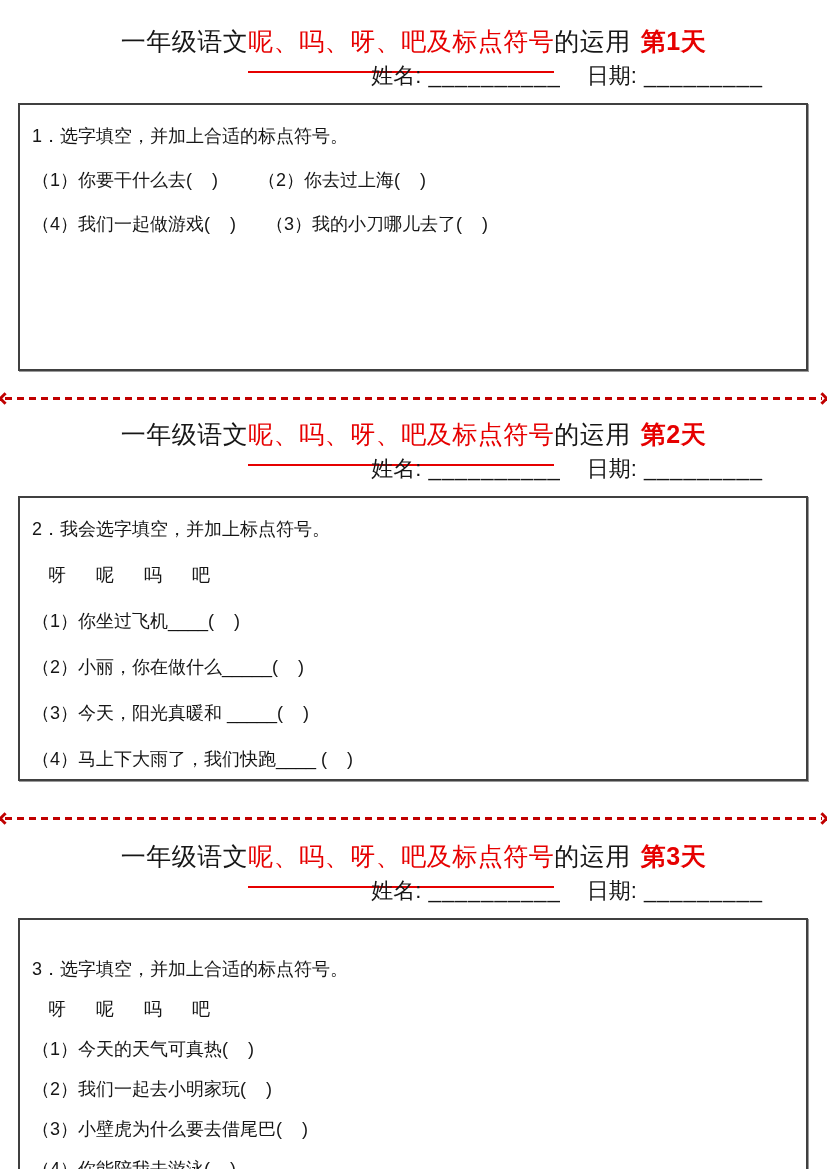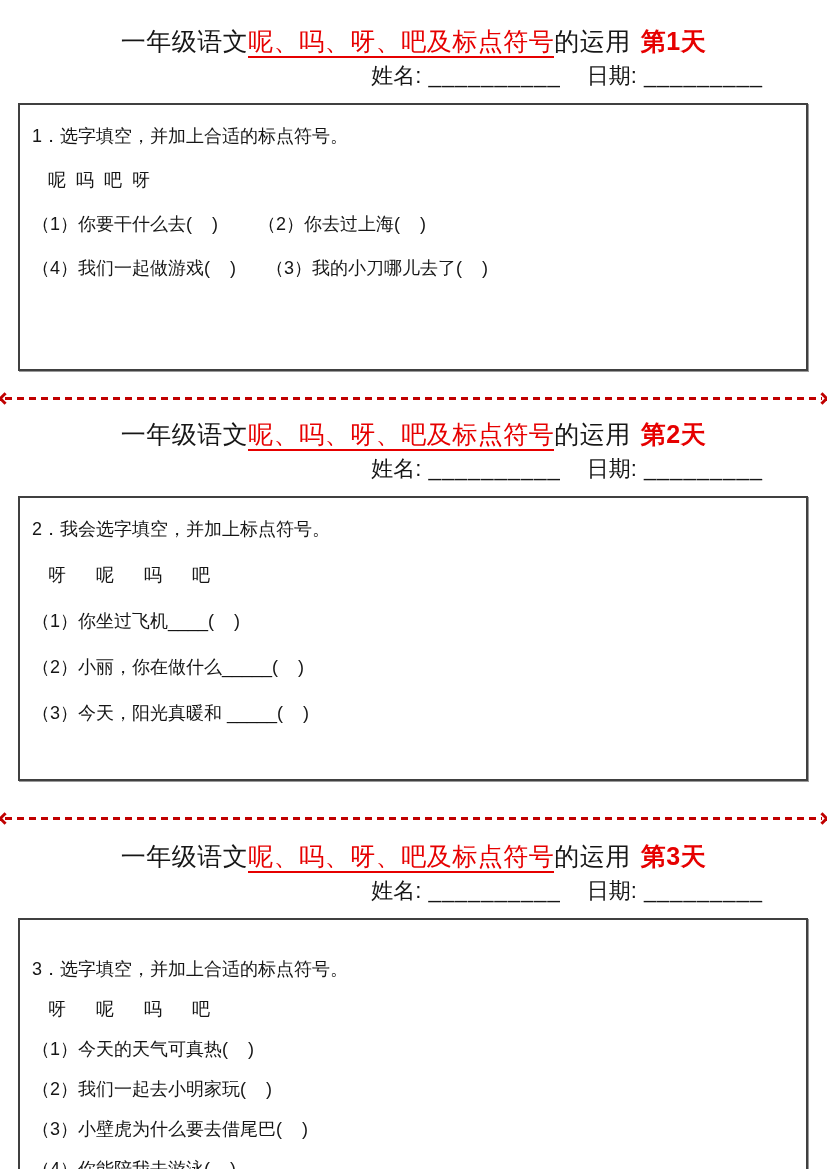"呢、吗、呀、吧及标点符号" .t-underline { padding-bottom: 1px -> 16px }
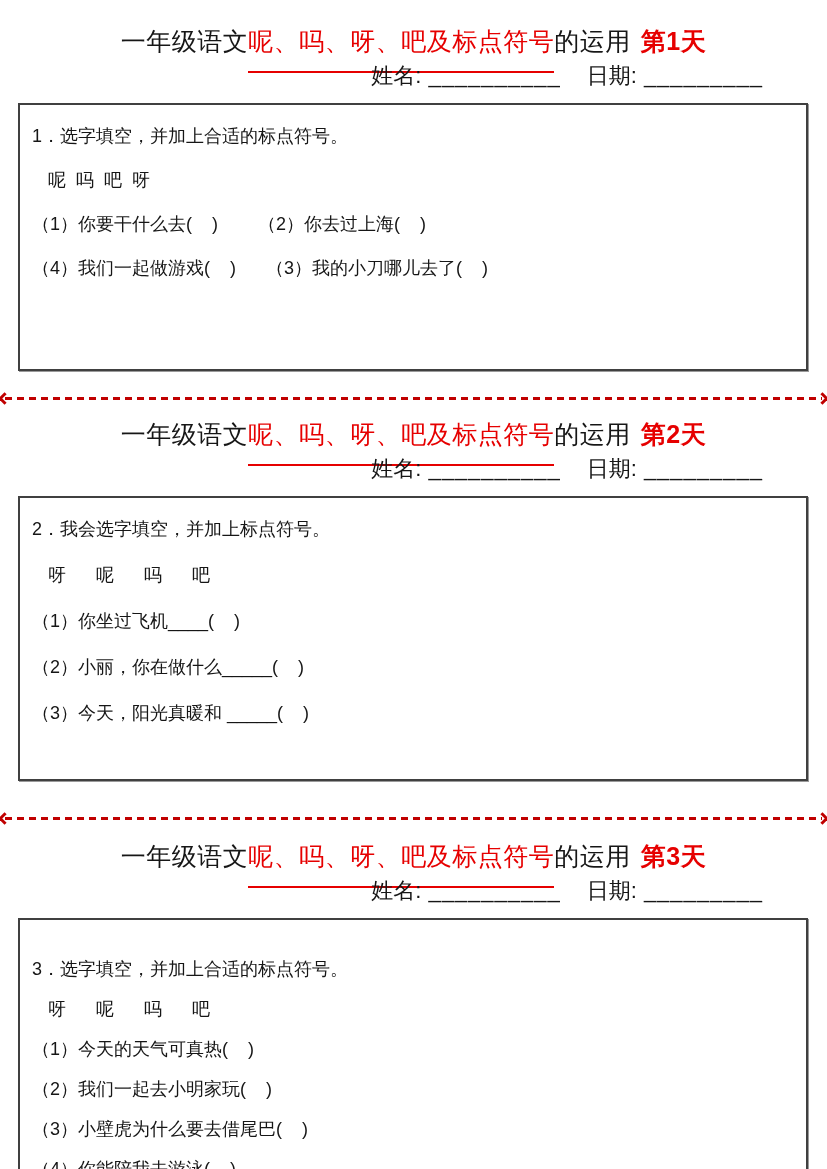"呢 吗 吧 呀" div.line { html: <div>呢 吗 吧 呀</div> -> none }
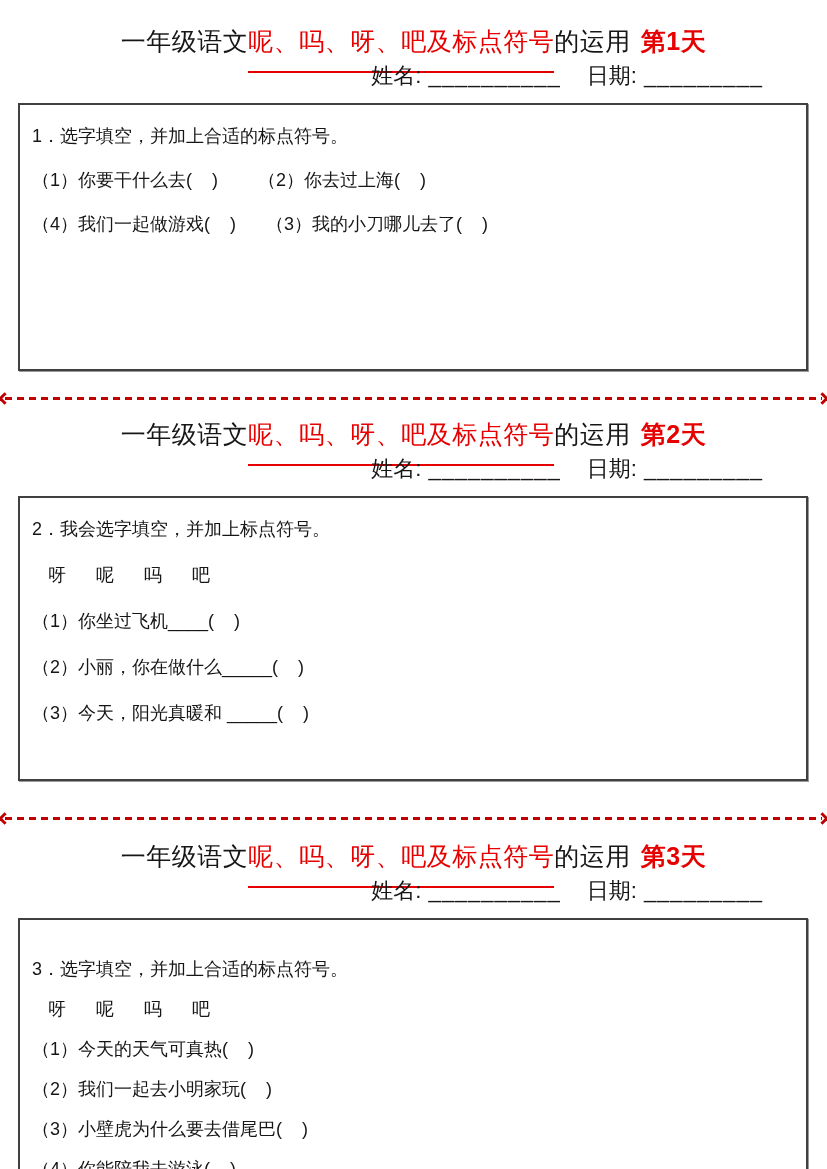"（4）马上下大雨了，我们快跑____ ( )" div.line { html: none -> <div>（4）马上下大雨了，我们快跑____ ( )</div> }
